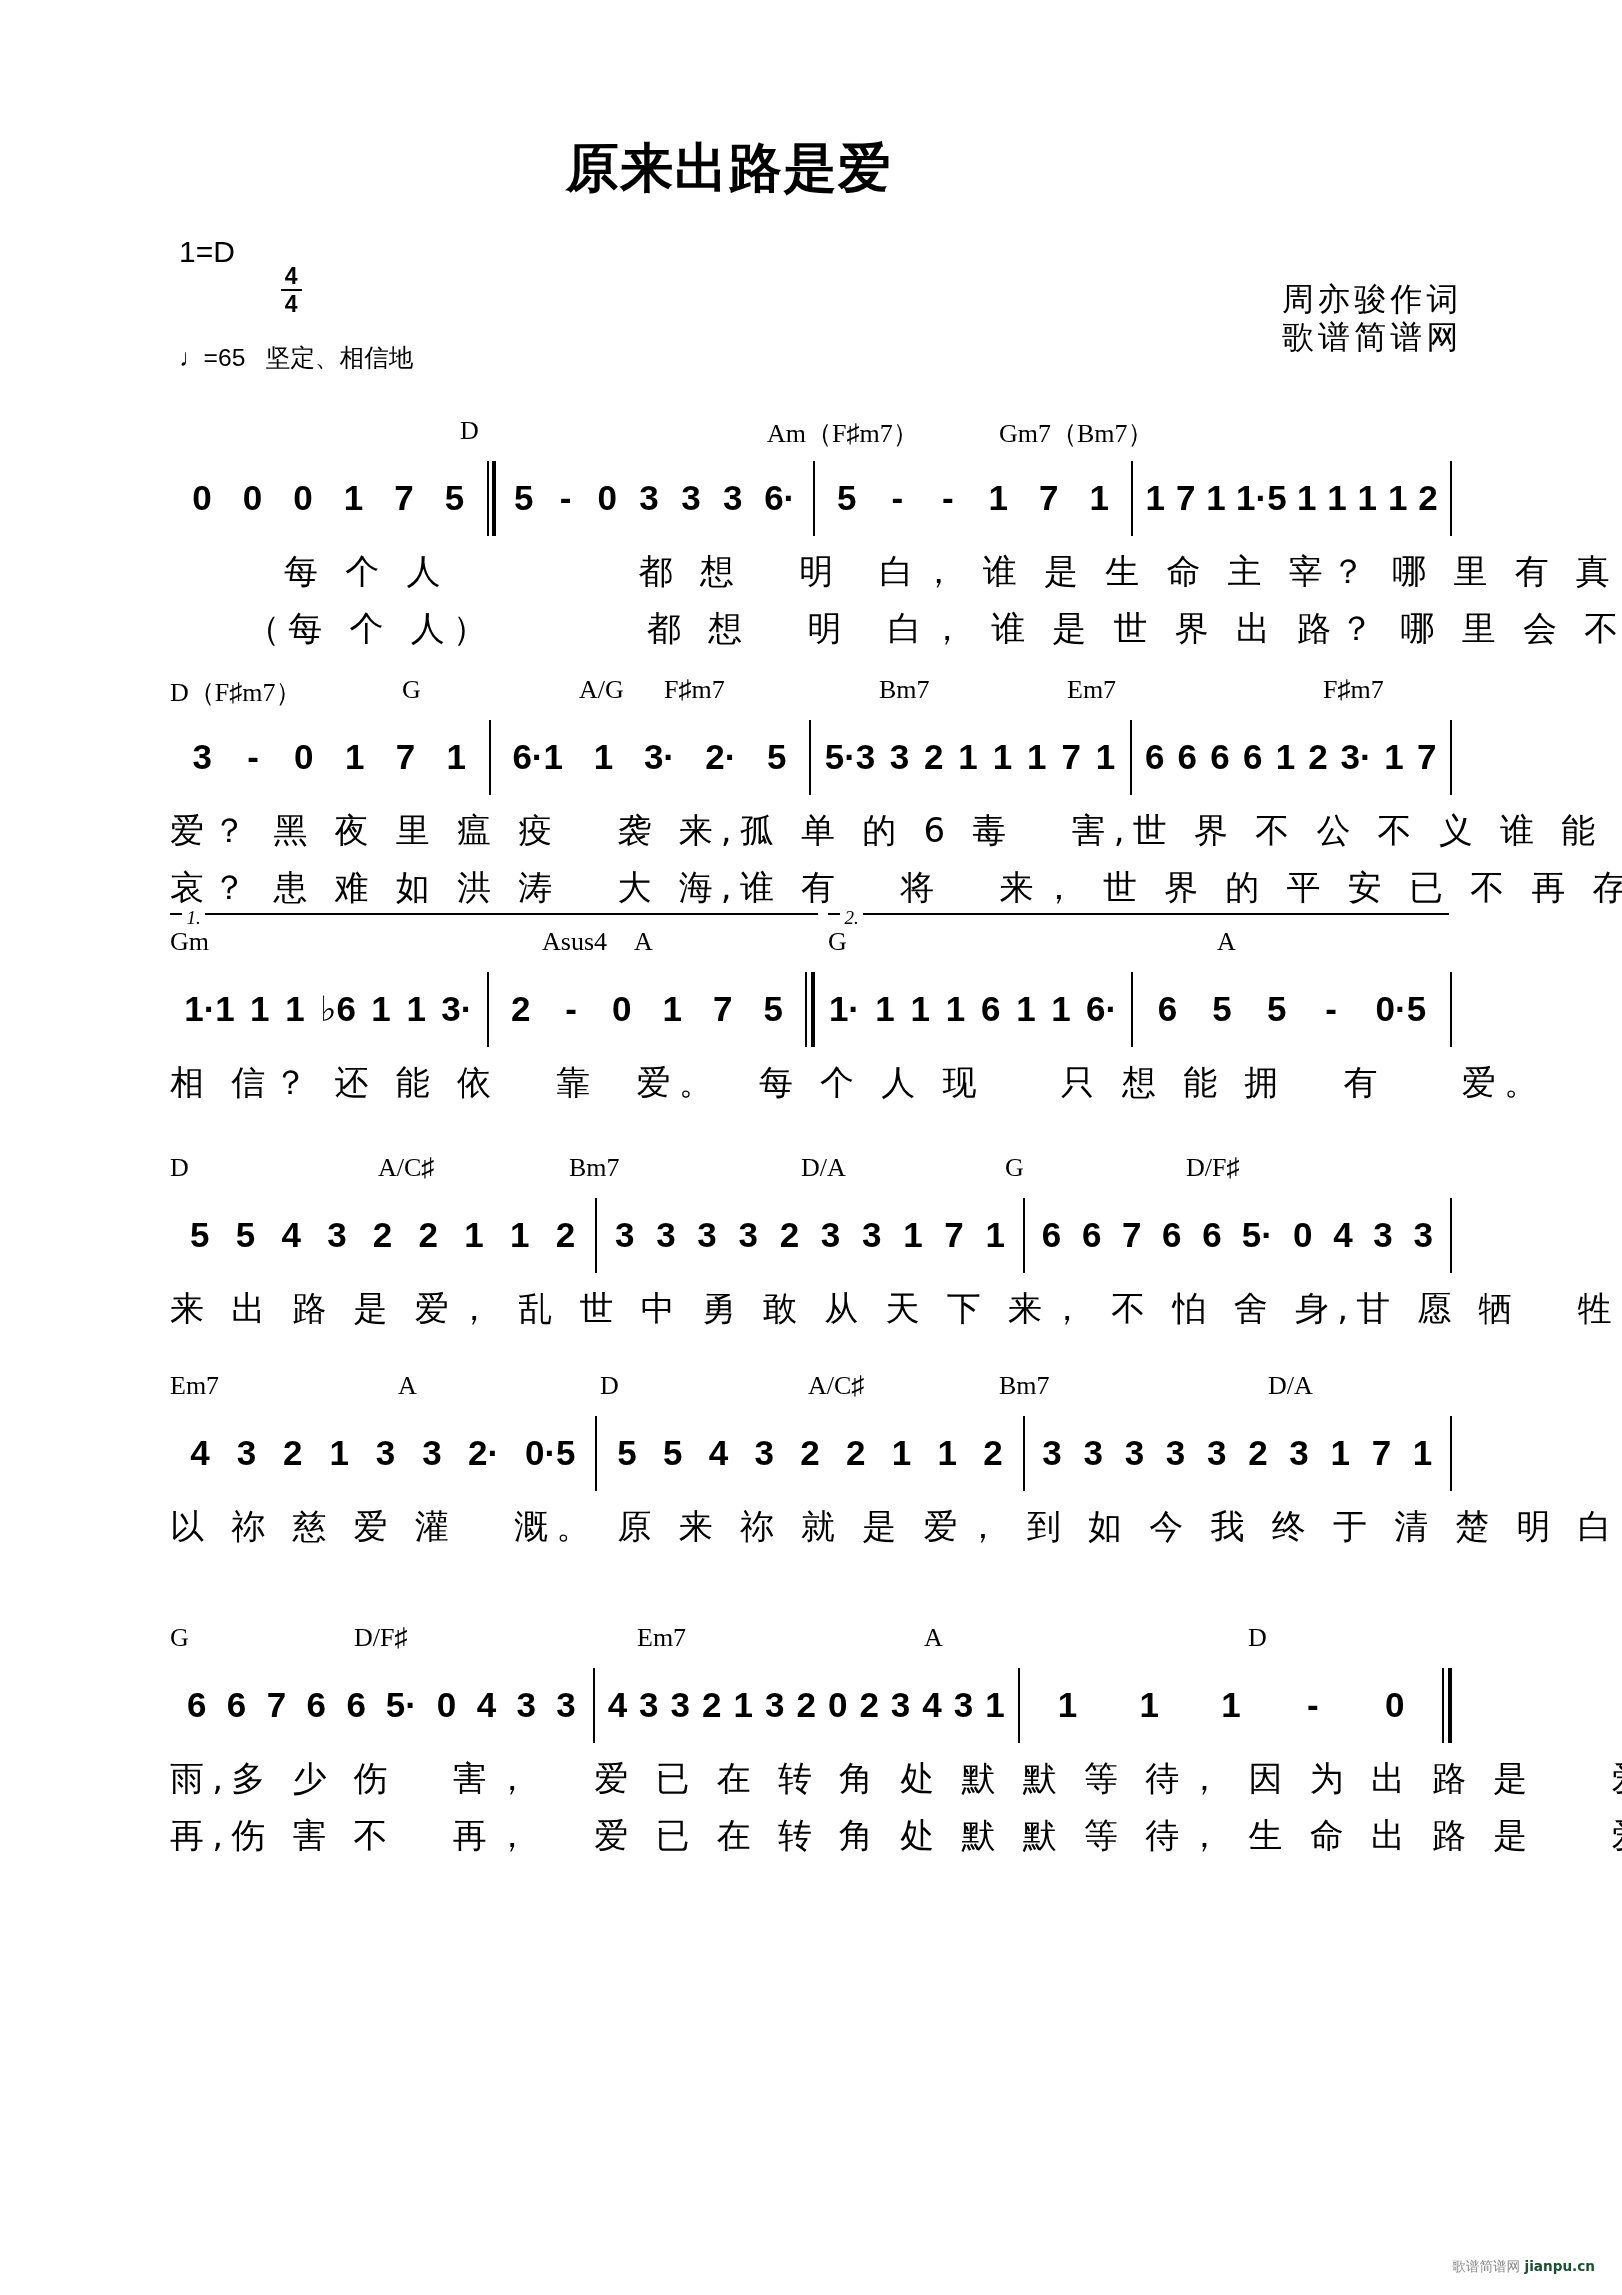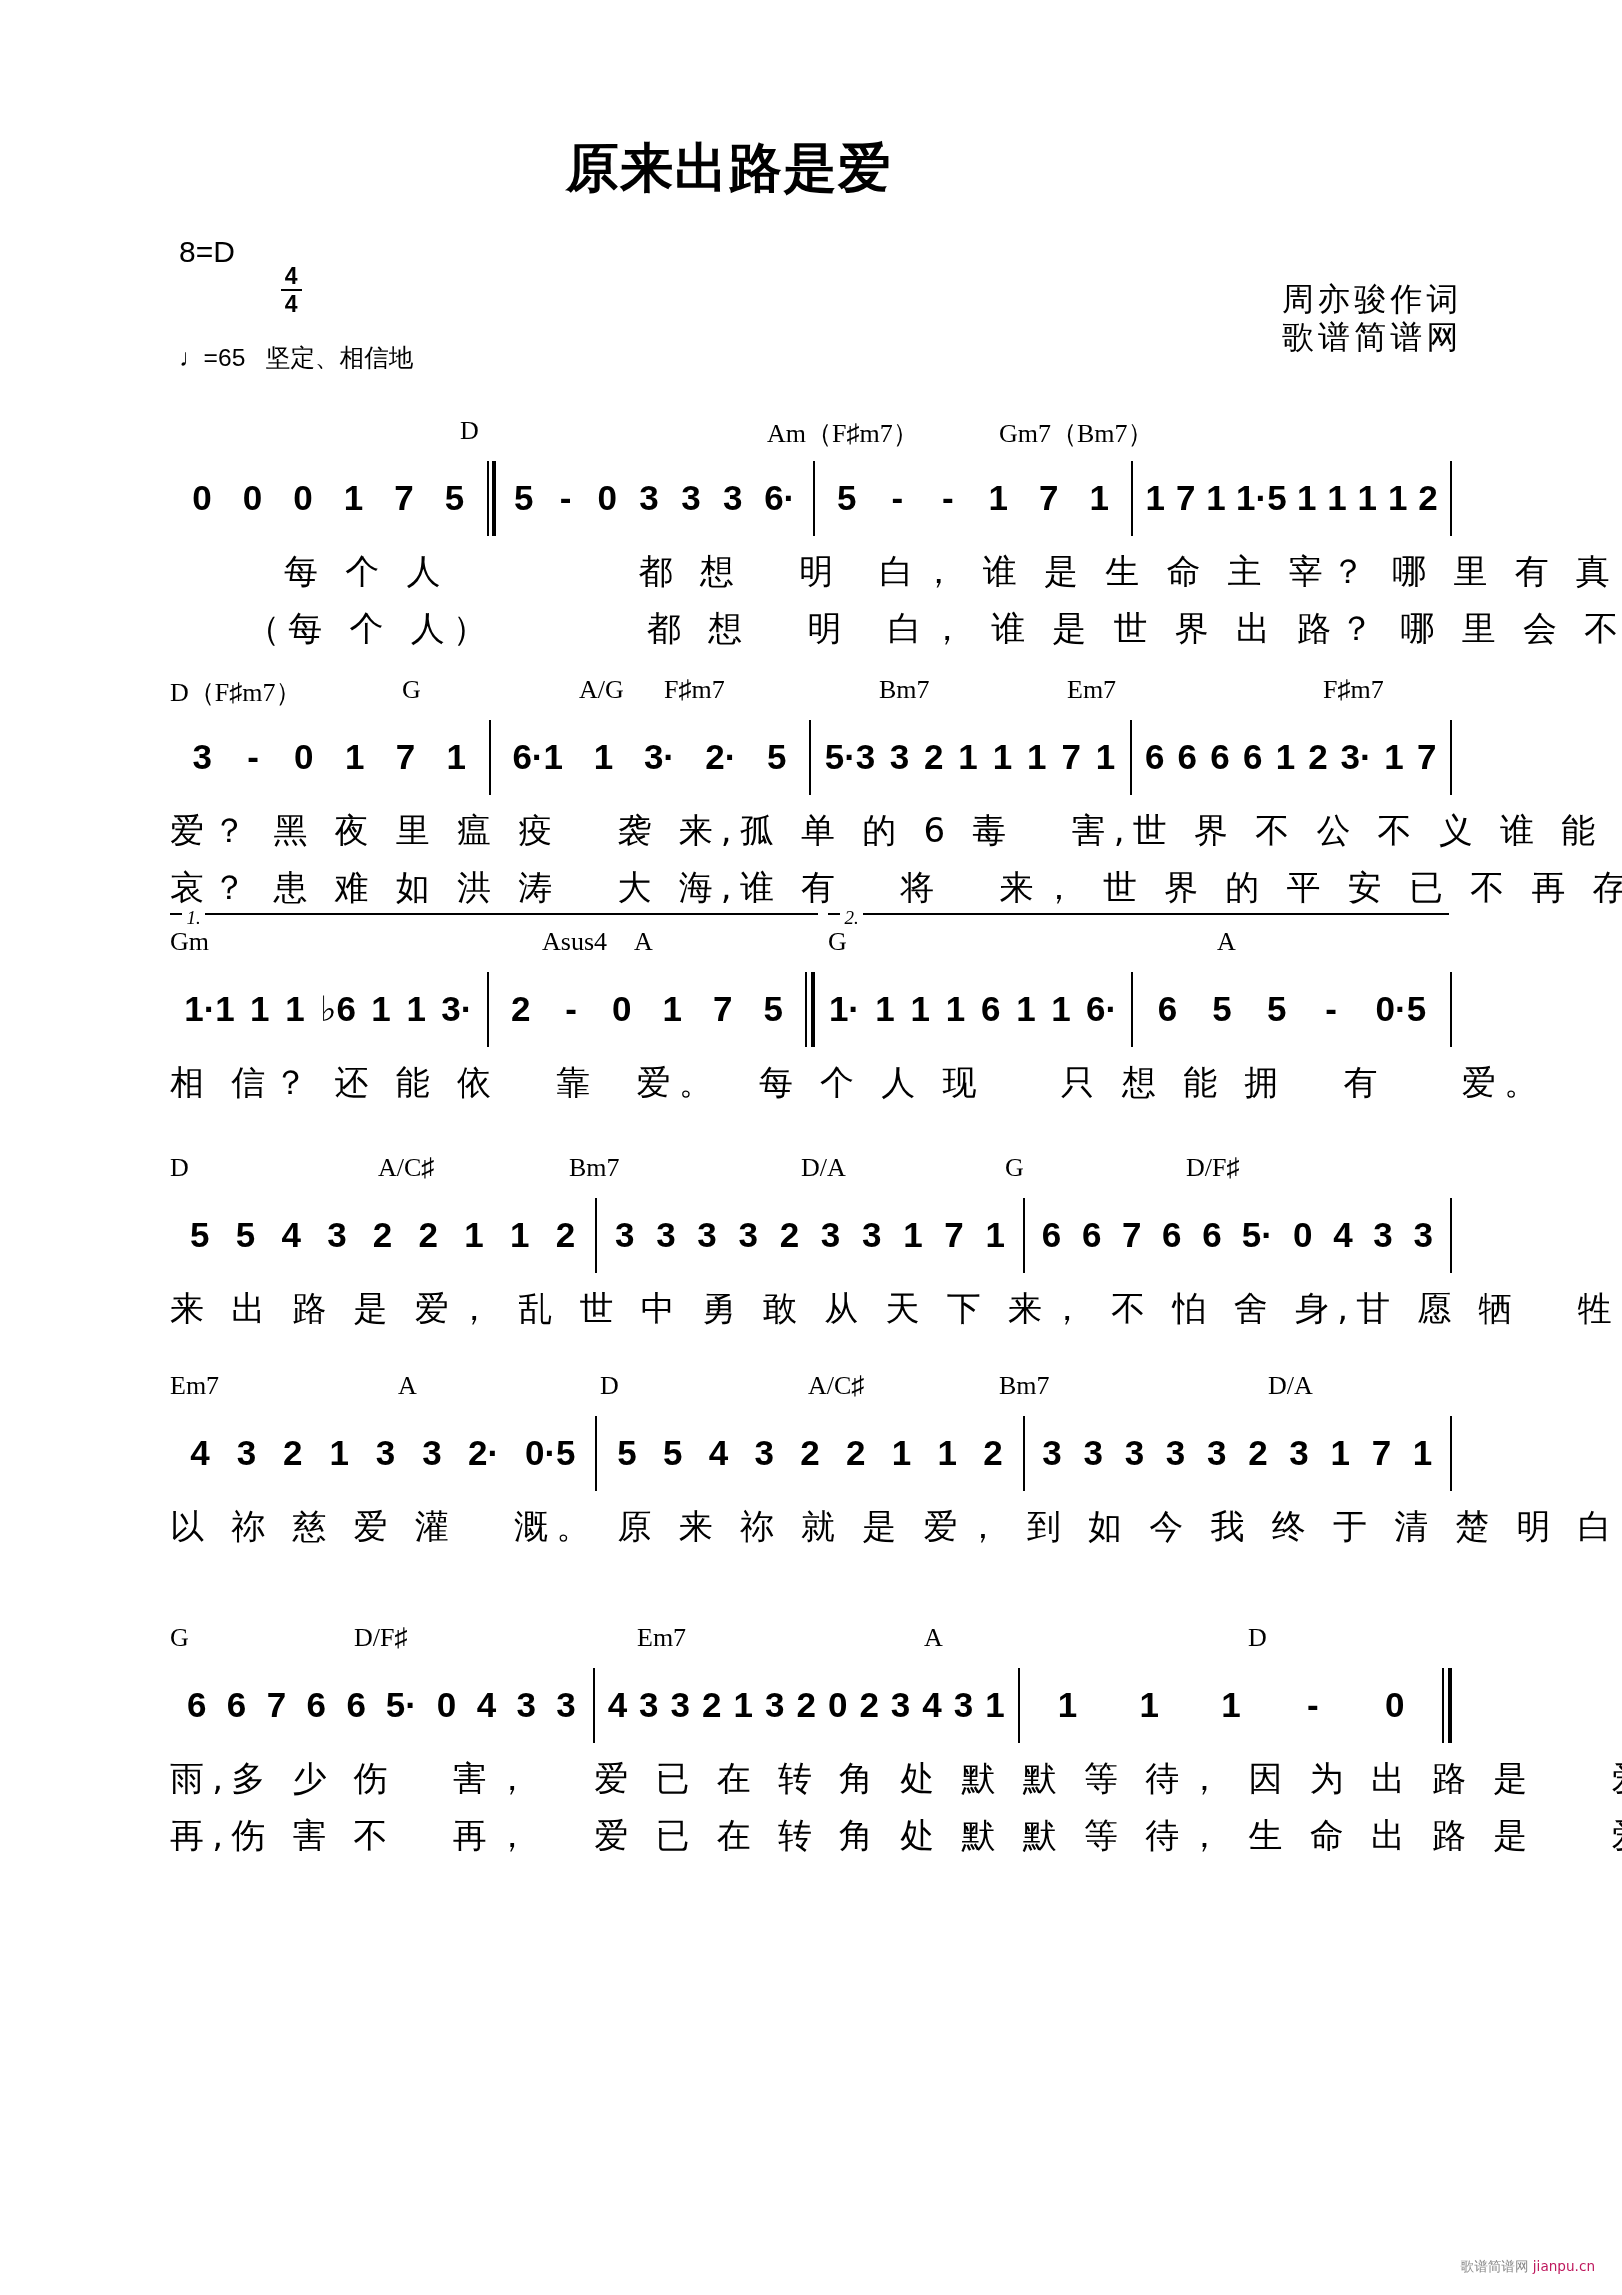"8=D" div.key { text: 8 -> 1 }
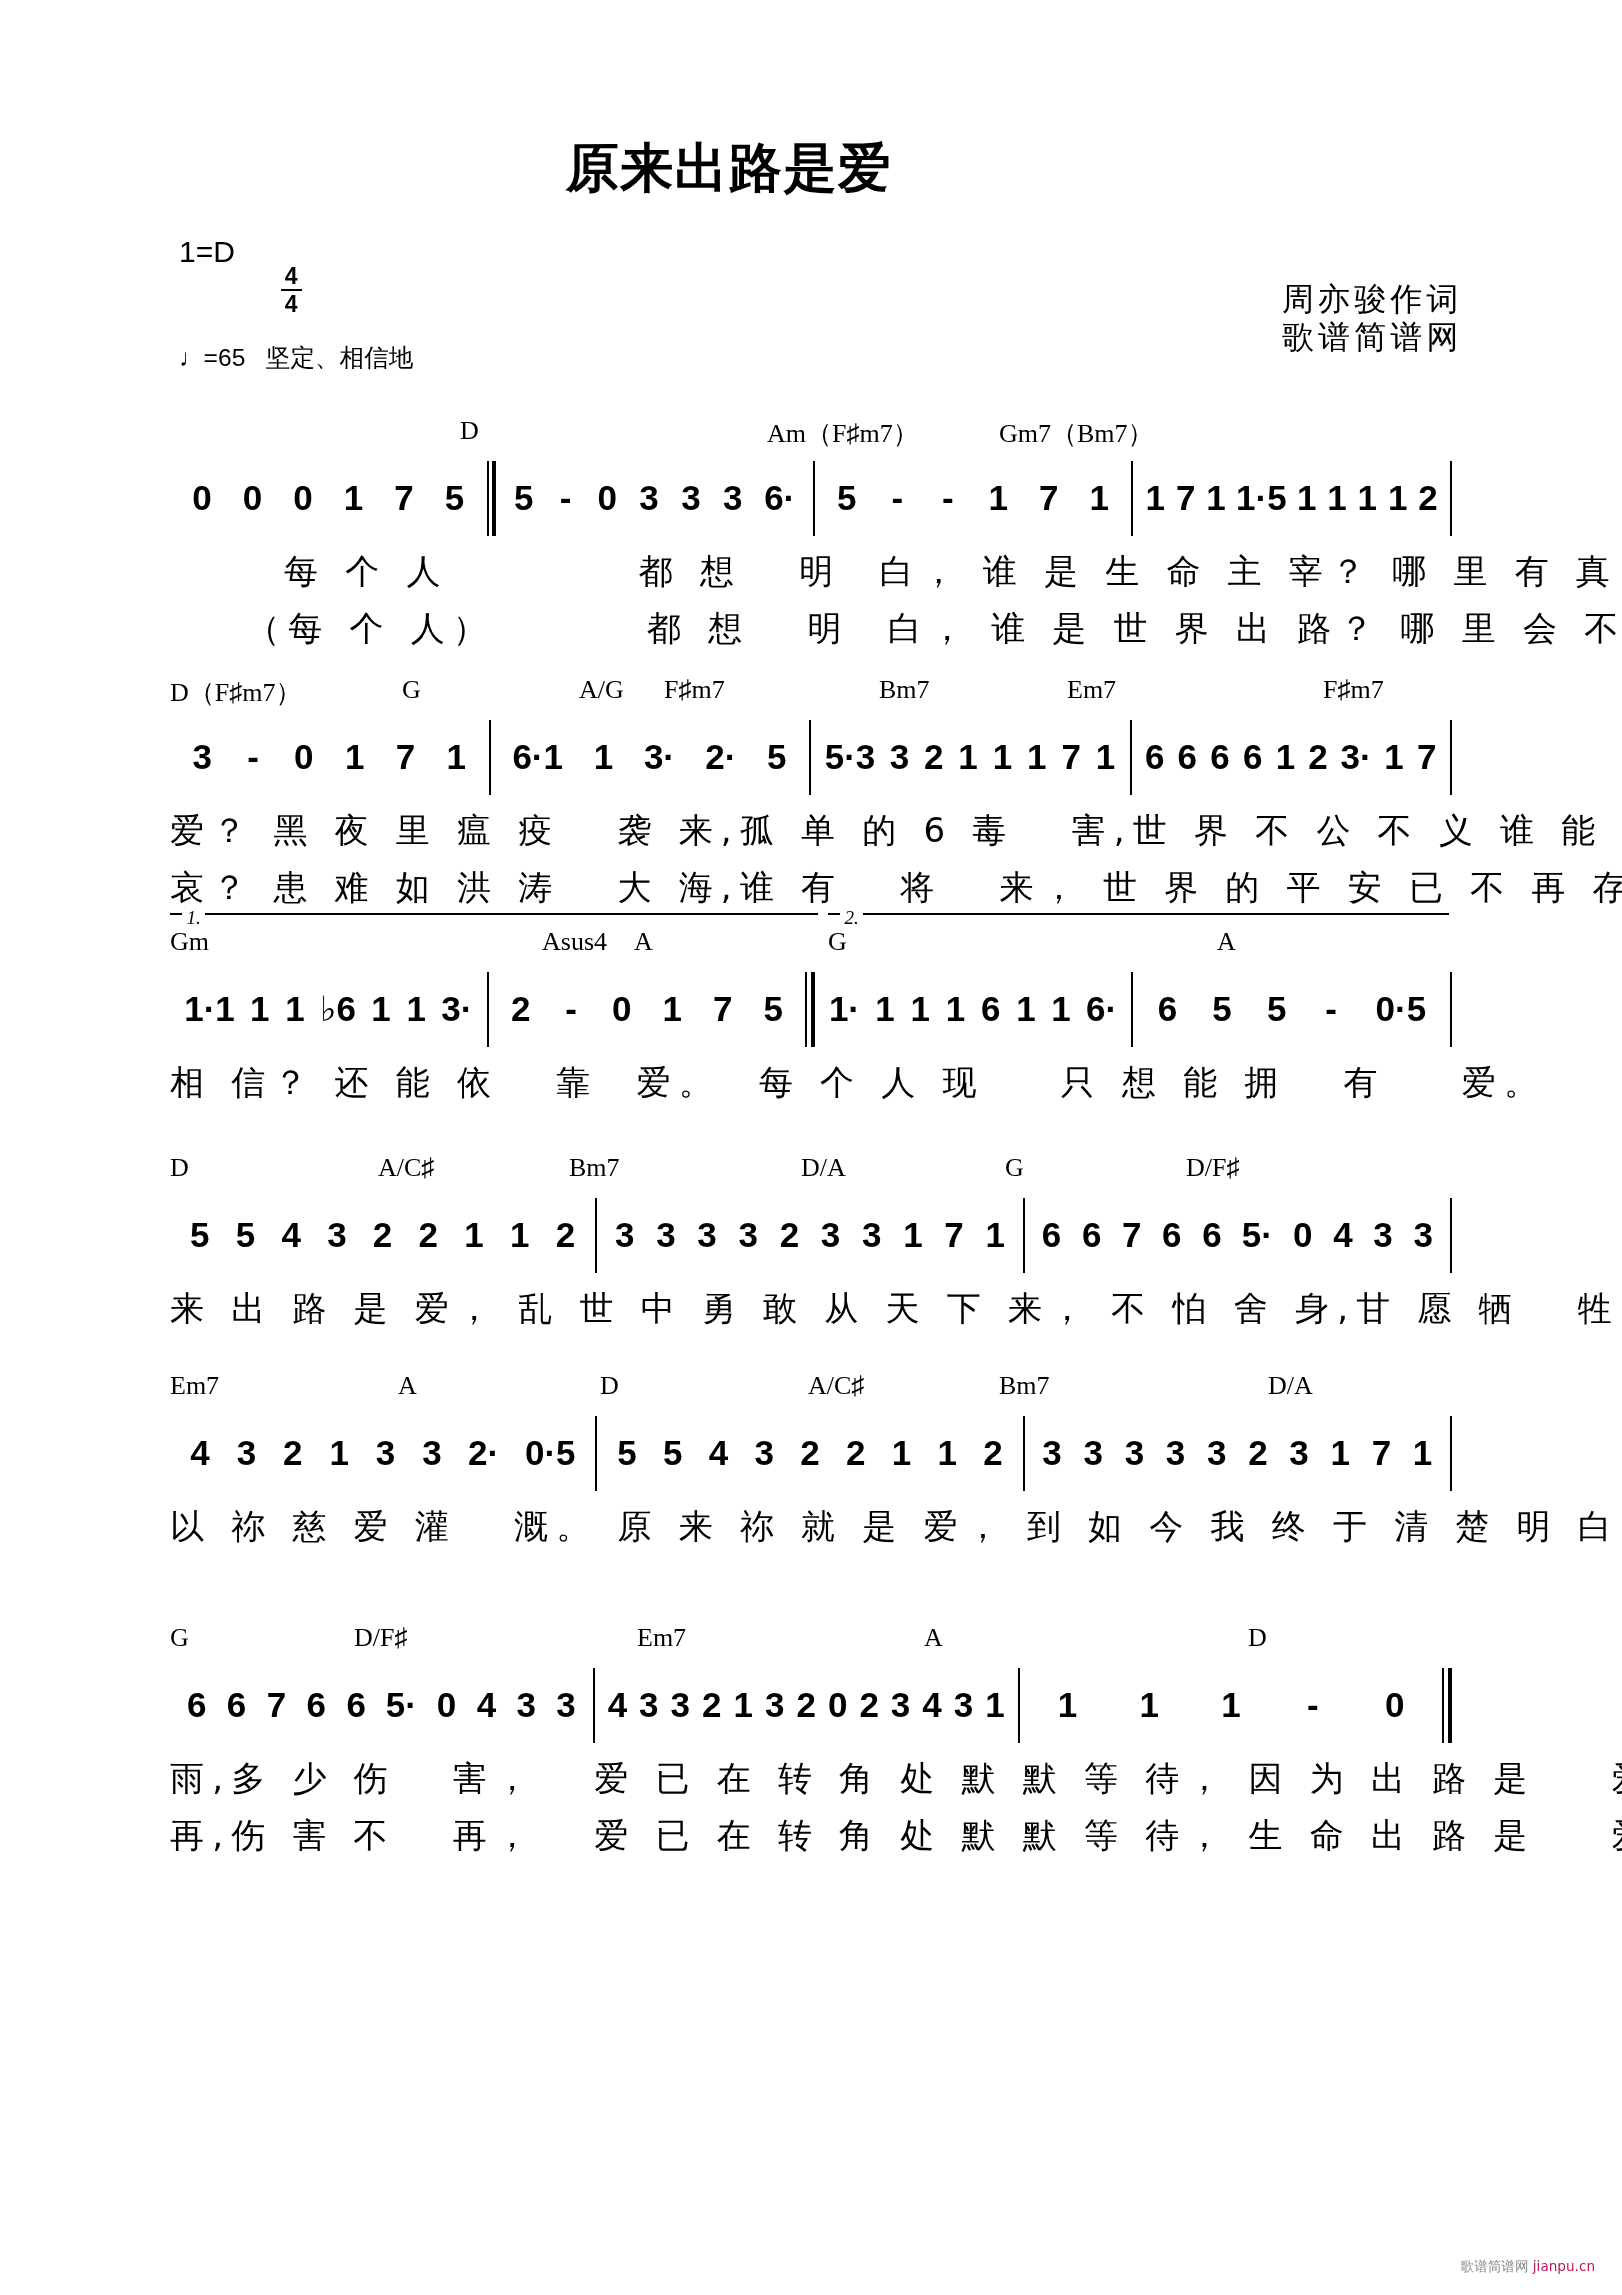"jianpu.cn" .watermark b { color: #be185d -> #14532d; font-weight: normal -> bold }
